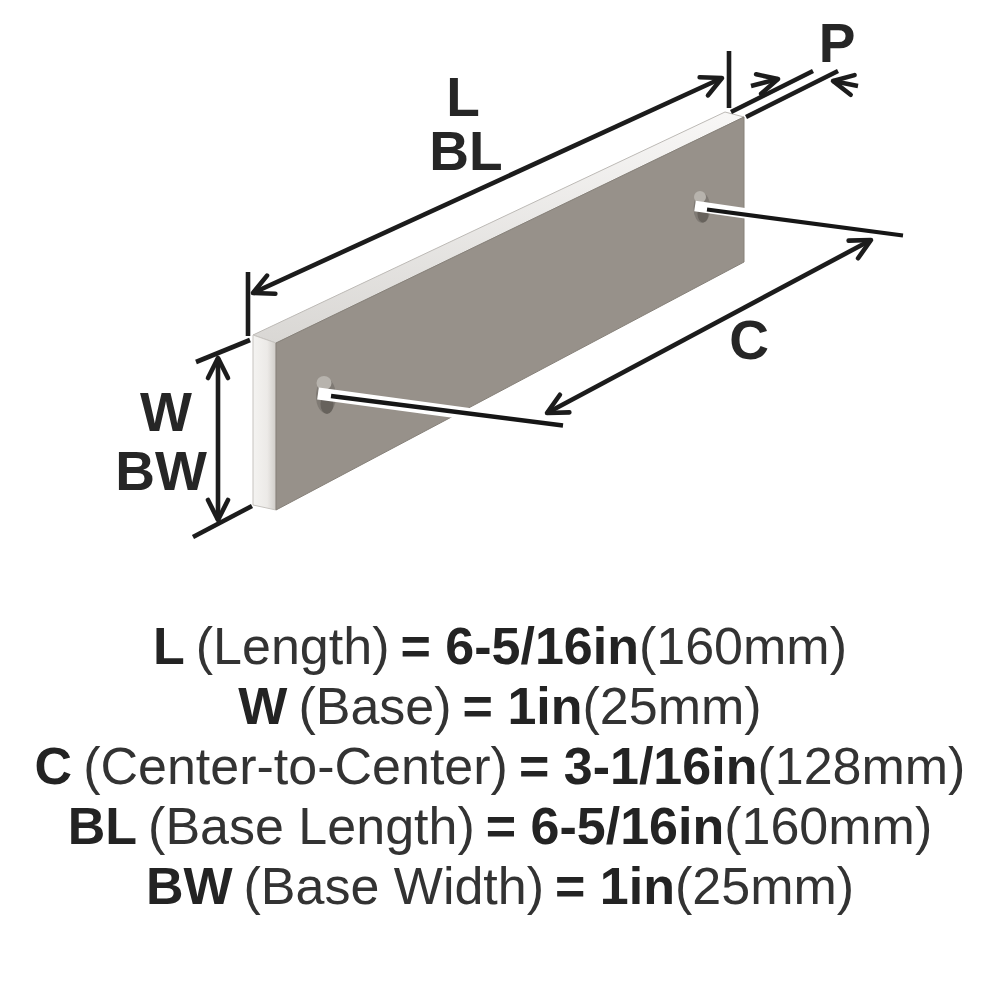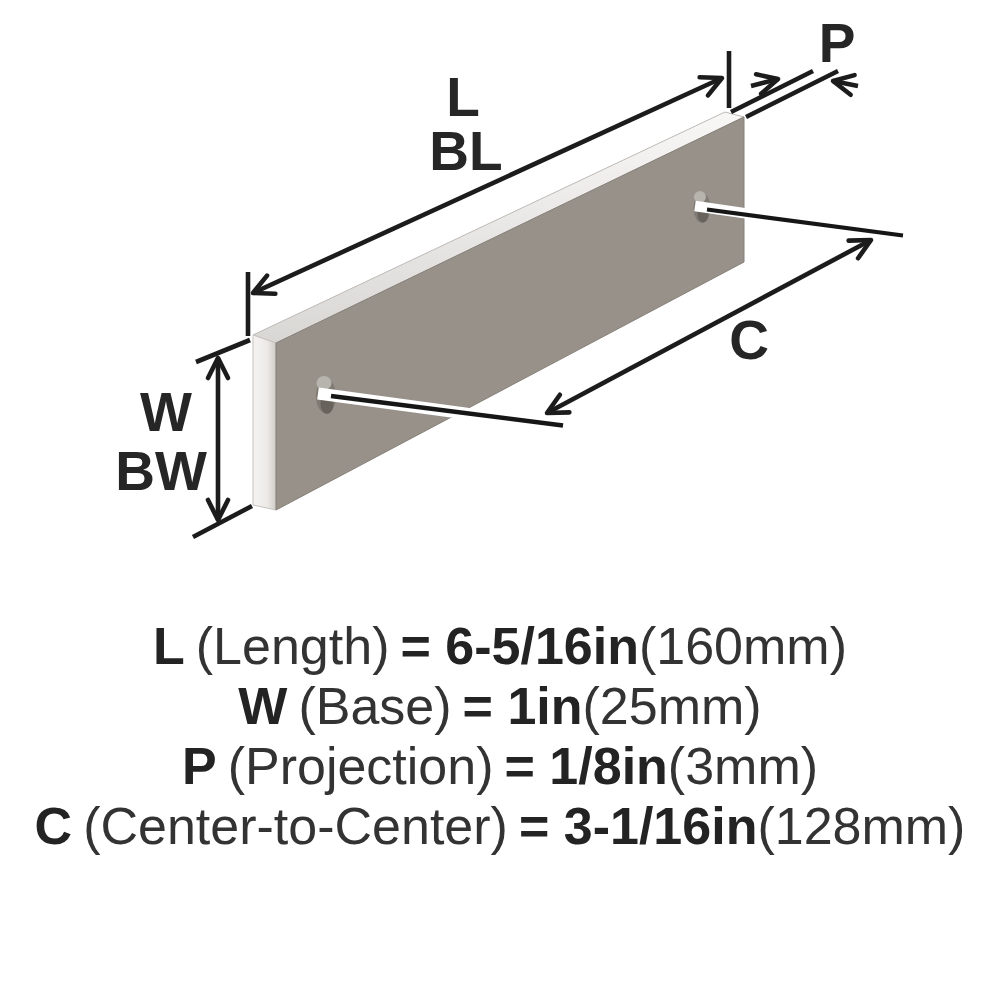"P (Projection) = 1/8in(3mm)" div.spec-line { html: <div> <span>P</span><span>(Projection)</span><span>= 1/8in</span><span>(3mm)</span> </div> -> none }
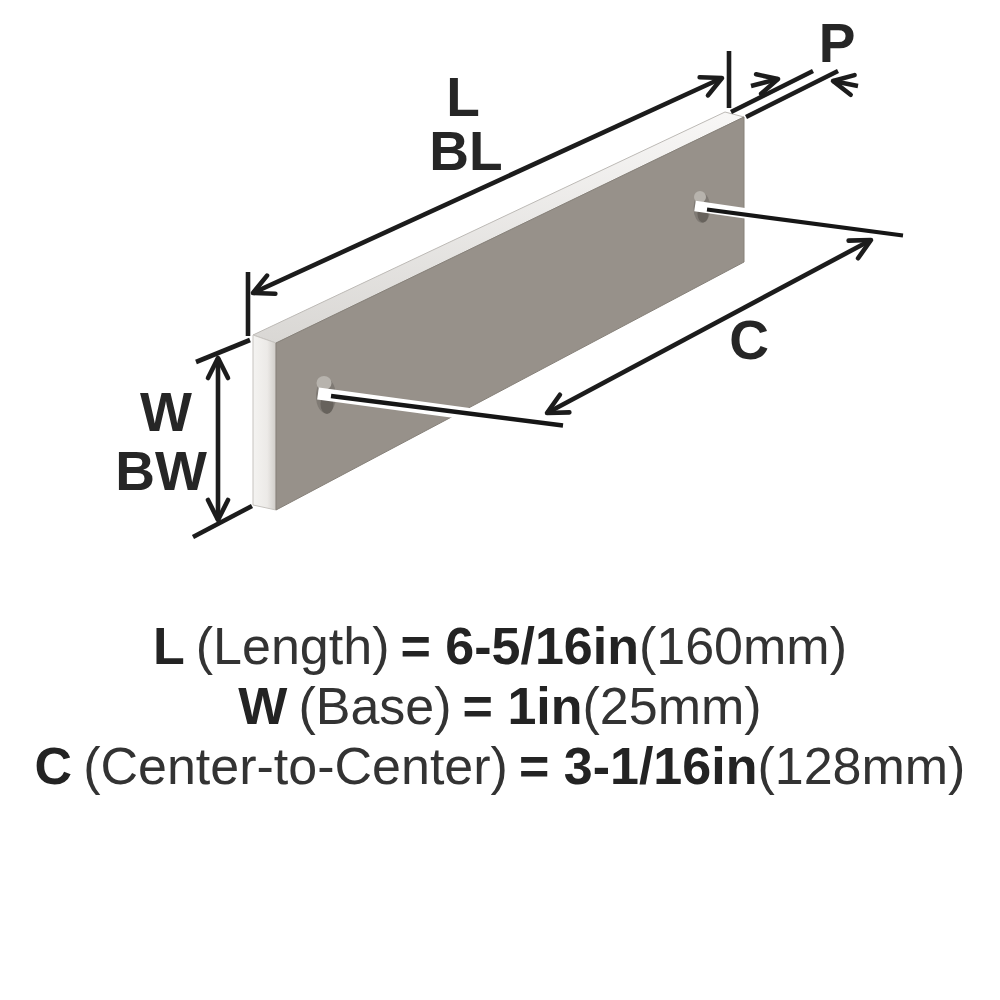"BL (Base Length) = 6-5/16in(160mm)" div.spec-line { html: none -> <div> <span>BL</span><span>(Base Length)</span><span>= 6-5/16in</span><span>(160mm)</span> </div> }
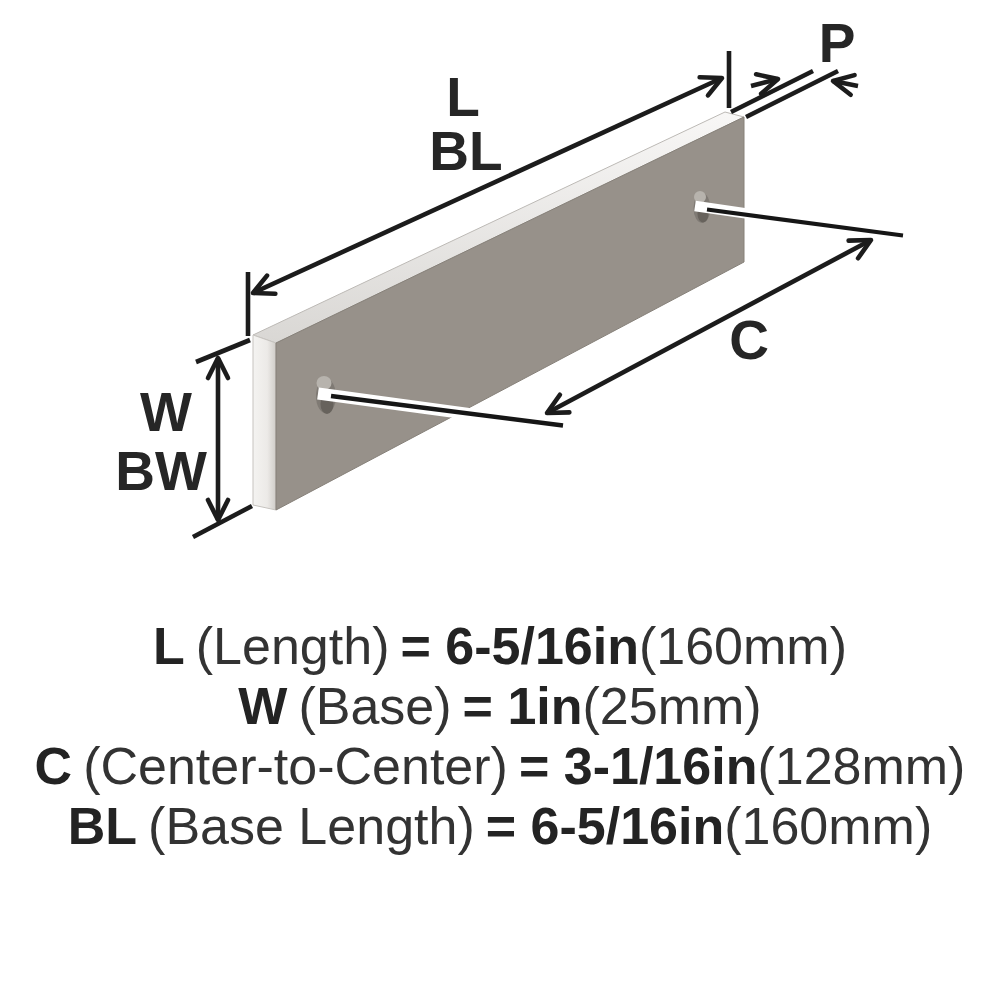"BW (Base Width) = 1in(25mm)" div.spec-line { html: none -> <div> <span>BW</span><span>(Base Width)</span><span>= 1in</span><span>(25mm)</span> </div> }
